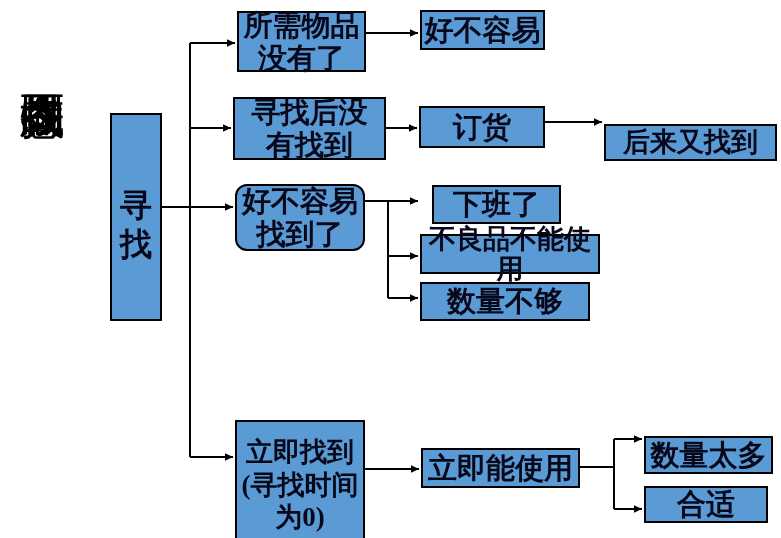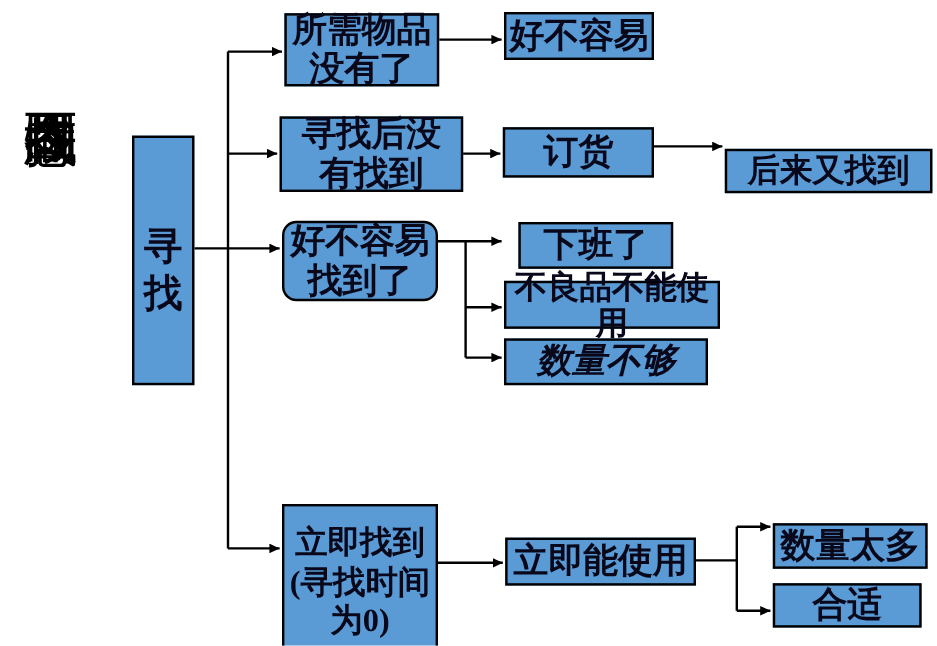"数量不够" .node-notenough { font-style: italic -> none }
